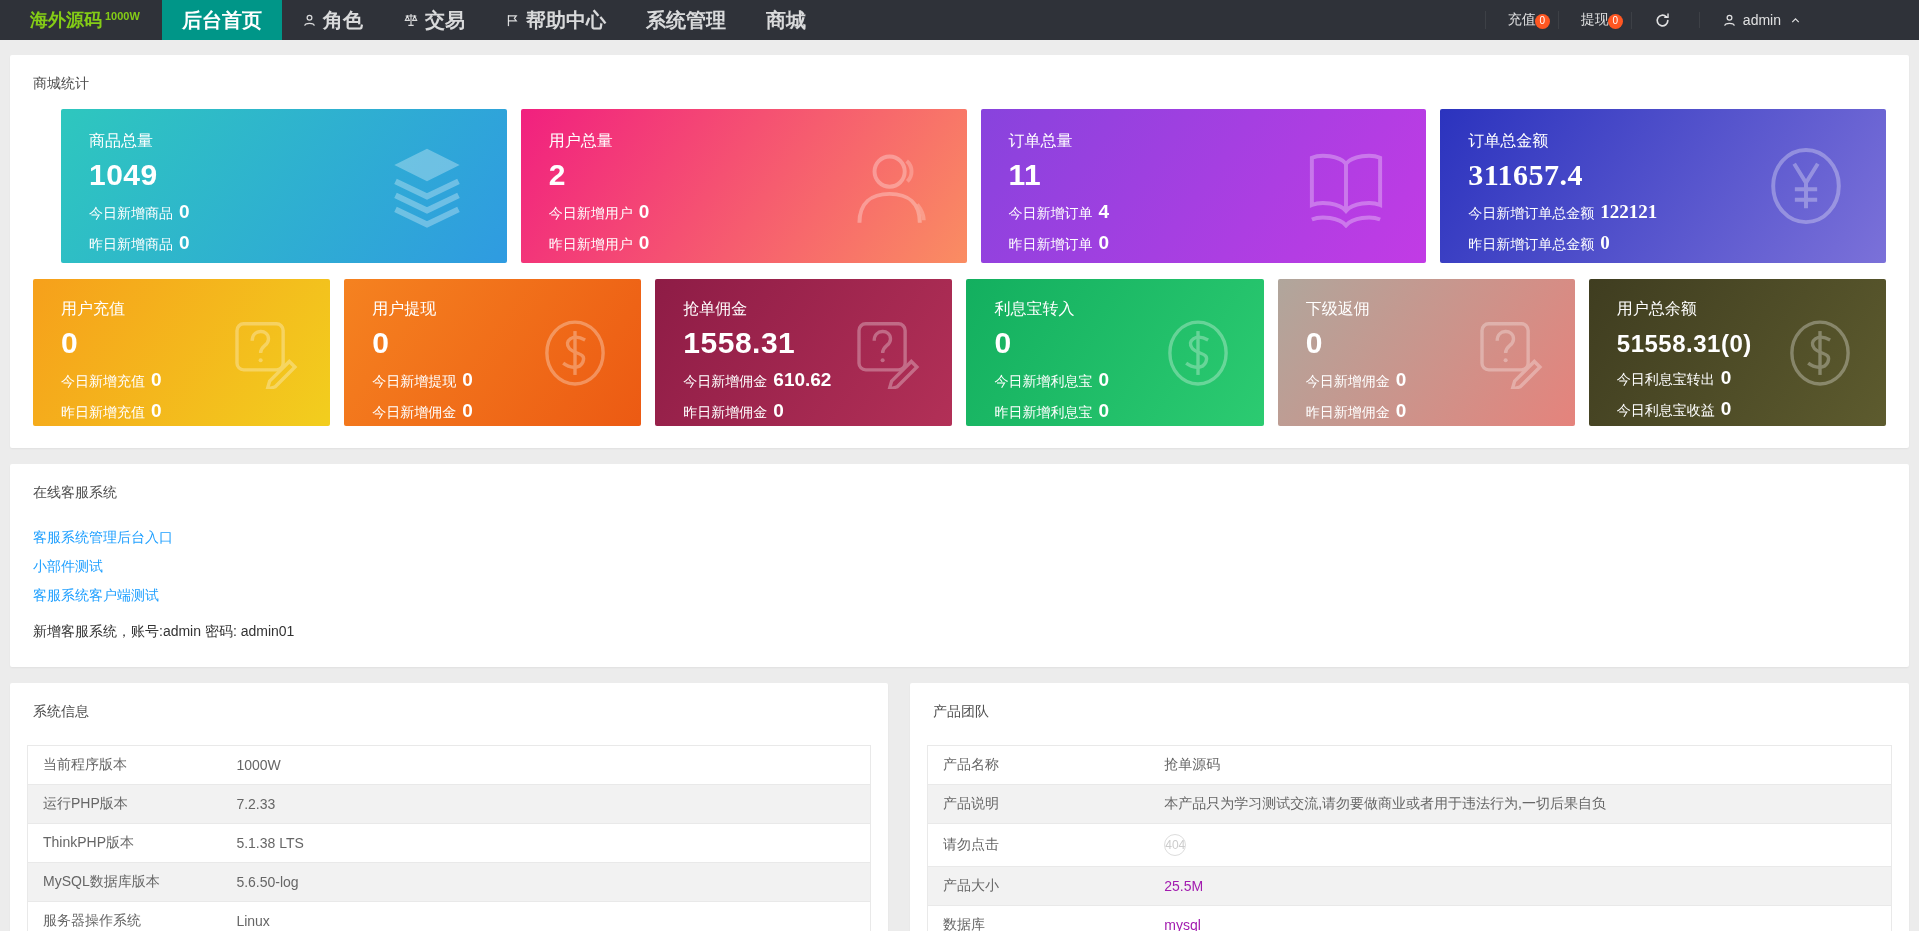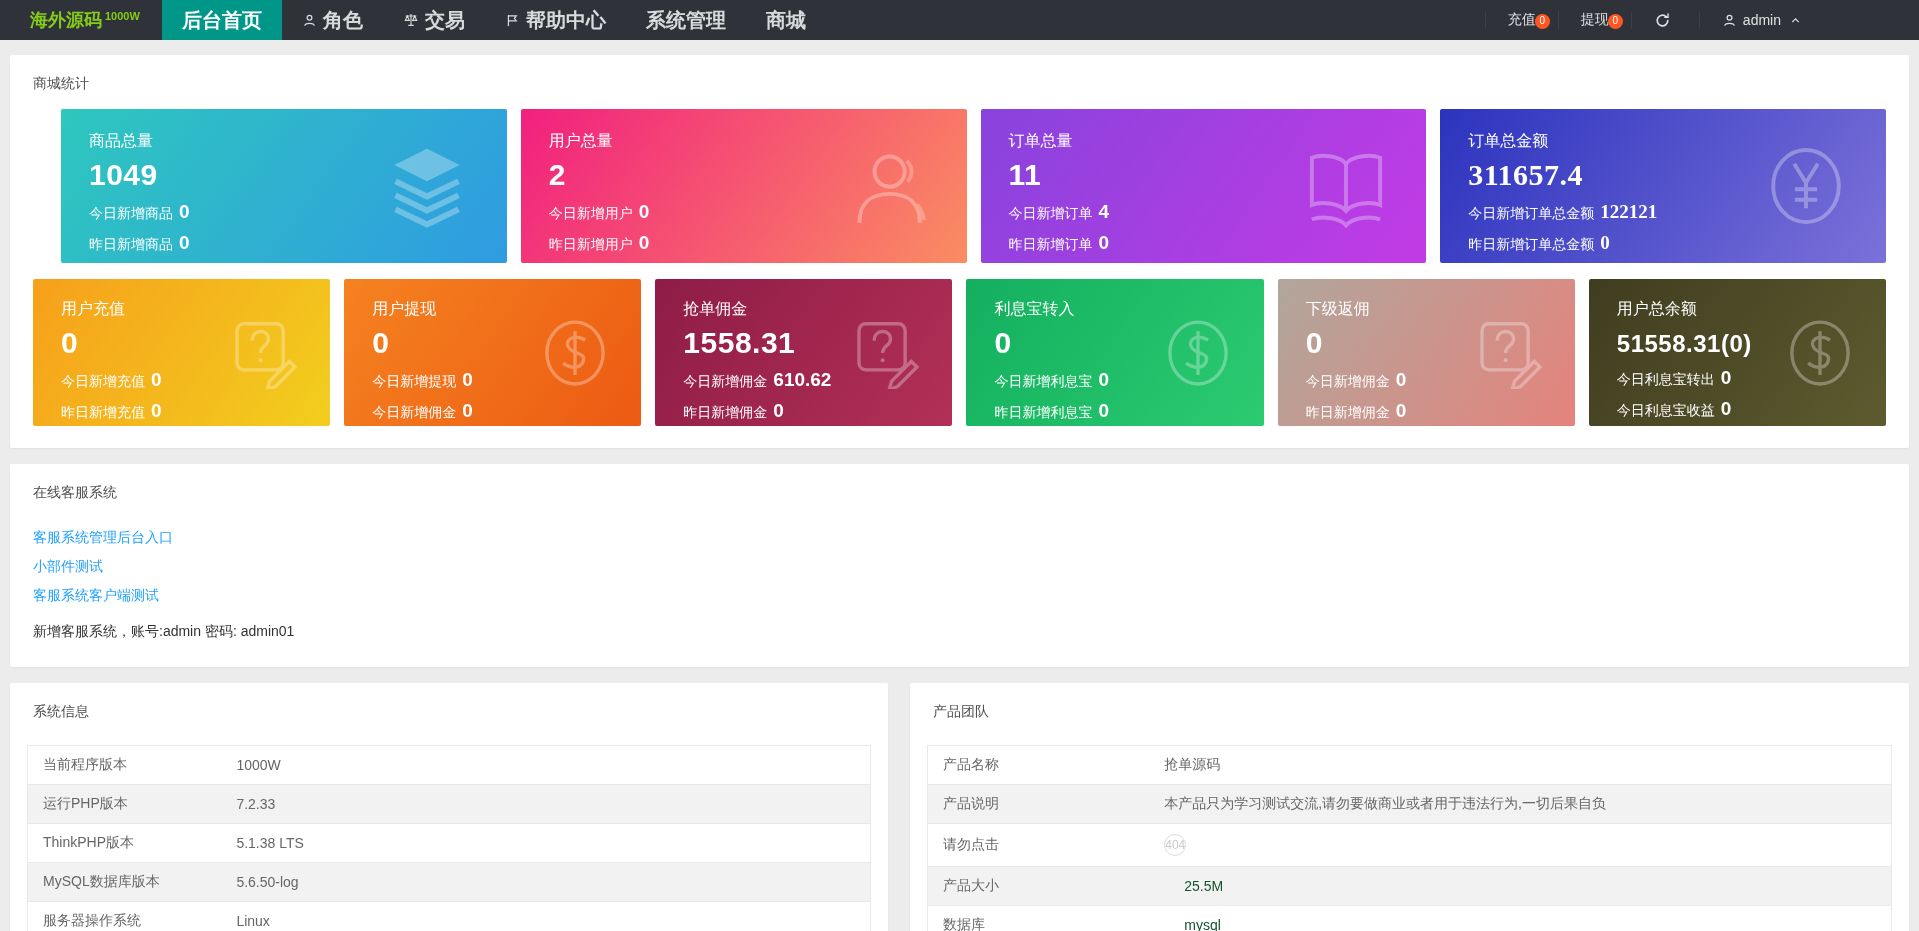"25.5M" .table-link { color: #14532d -> #a21caf; margin-left: 20px -> none }
